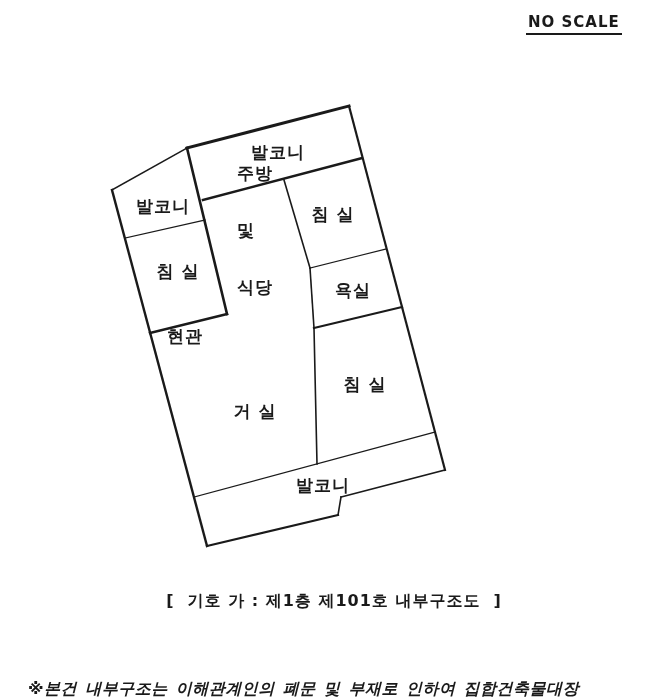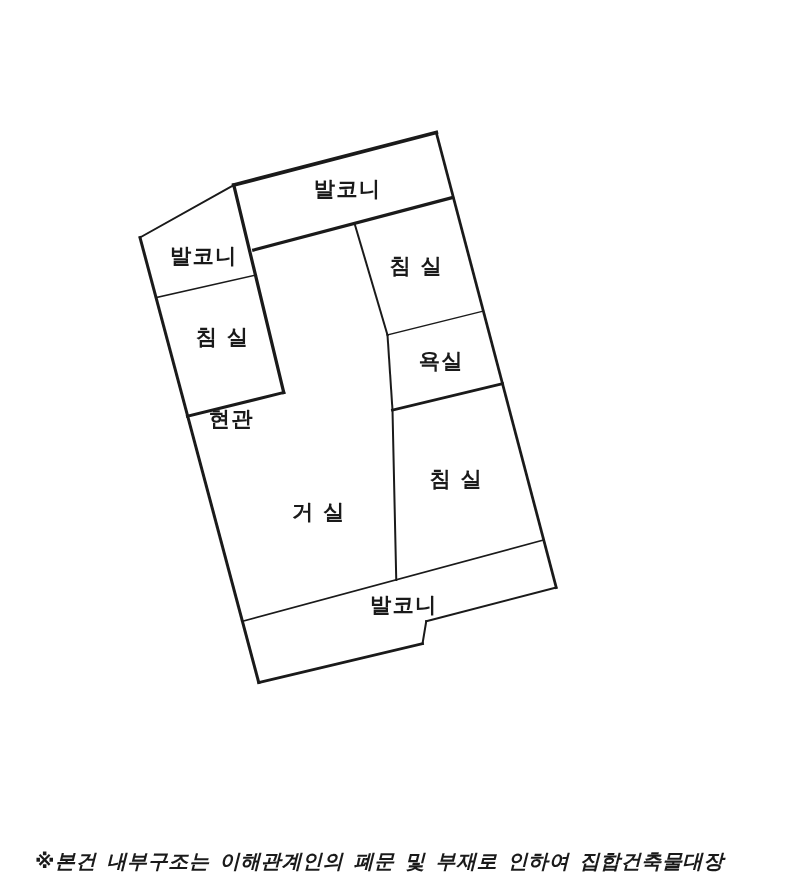"NO SCALE" div.no-scale { html: none -> <div>NO SCALE</div> }
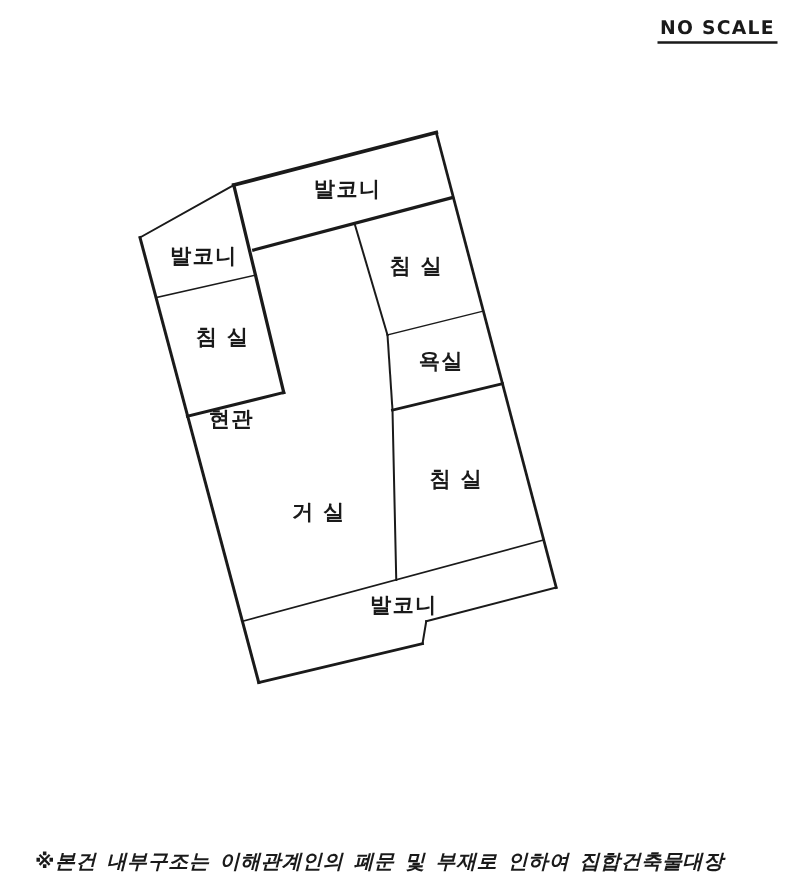"주방" div.lbl { html: none -> <div> <span>주방</span> <span>및</span> <span>식당</span> </div> }
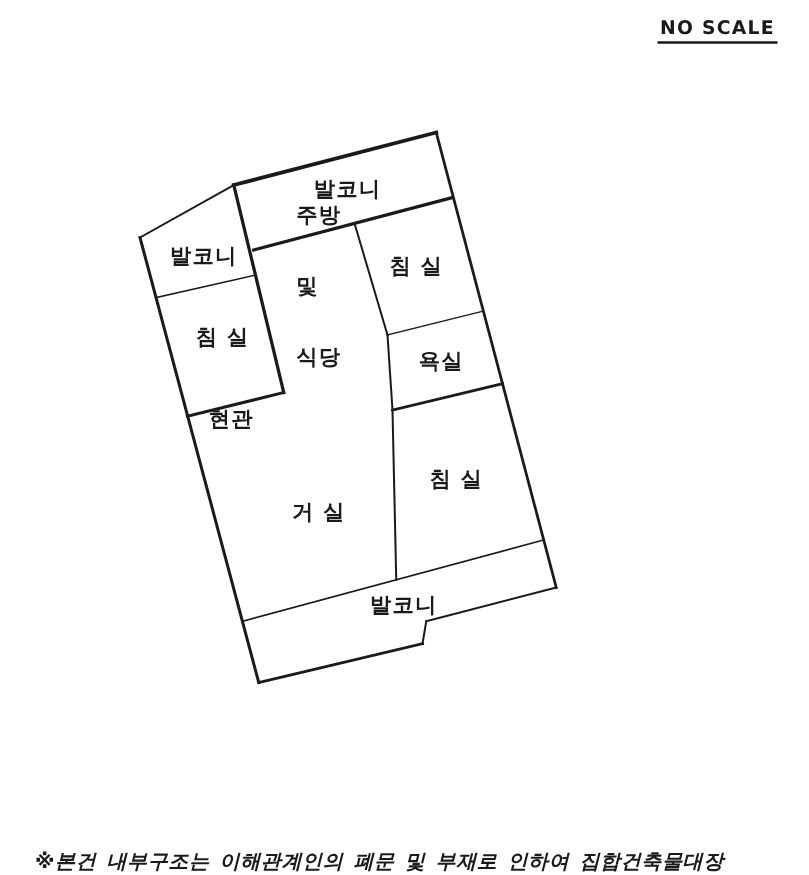"[ 기호 가 : 제1층" div.caption { html: none -> <div>[ 기호 가 : 제1층 제101호 내부구조도 ]</div> }
